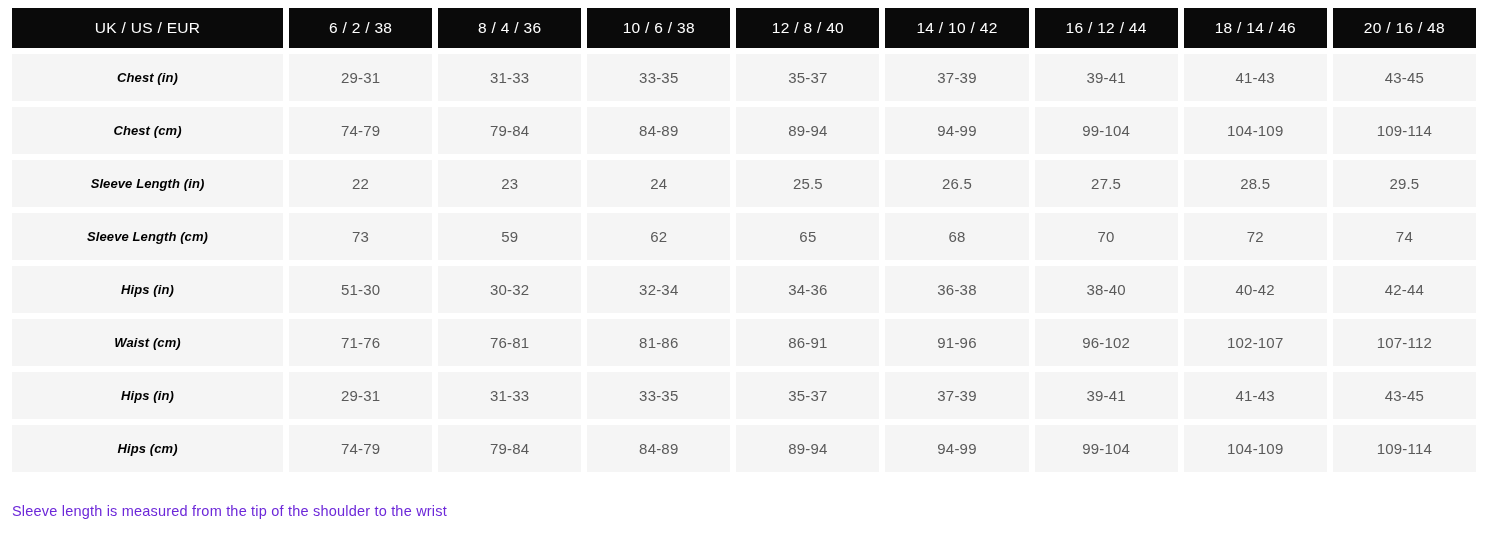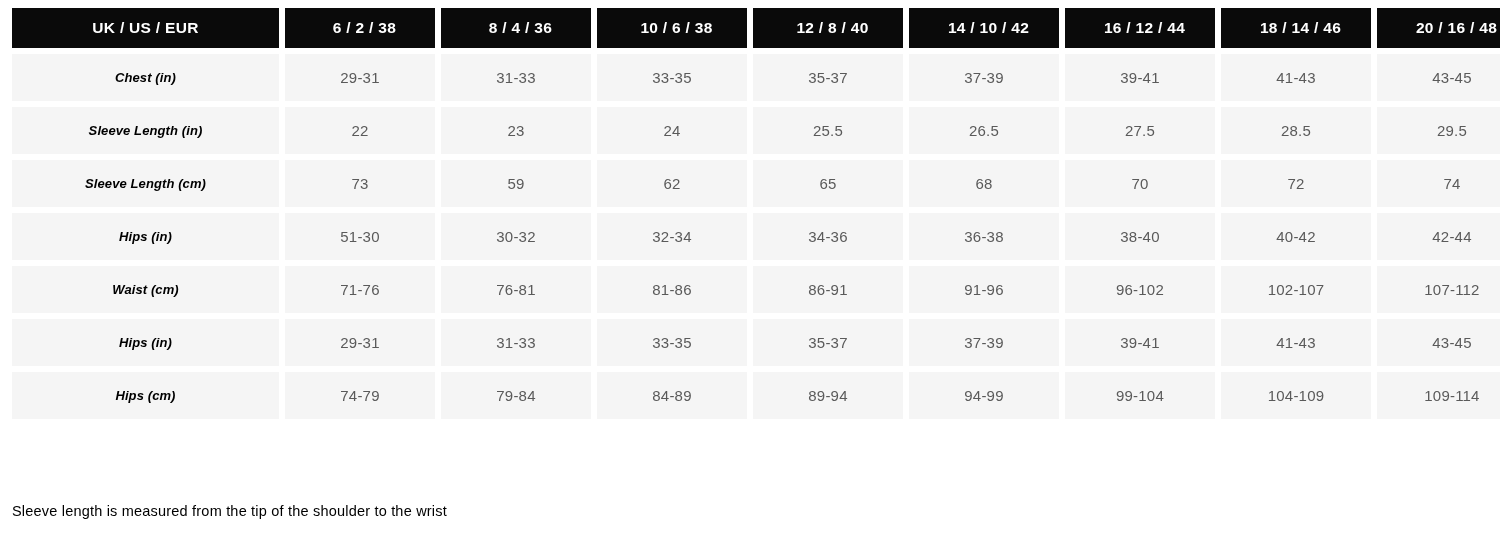"UK / US / EUR" .size-table thead th { font-weight: bold -> normal }
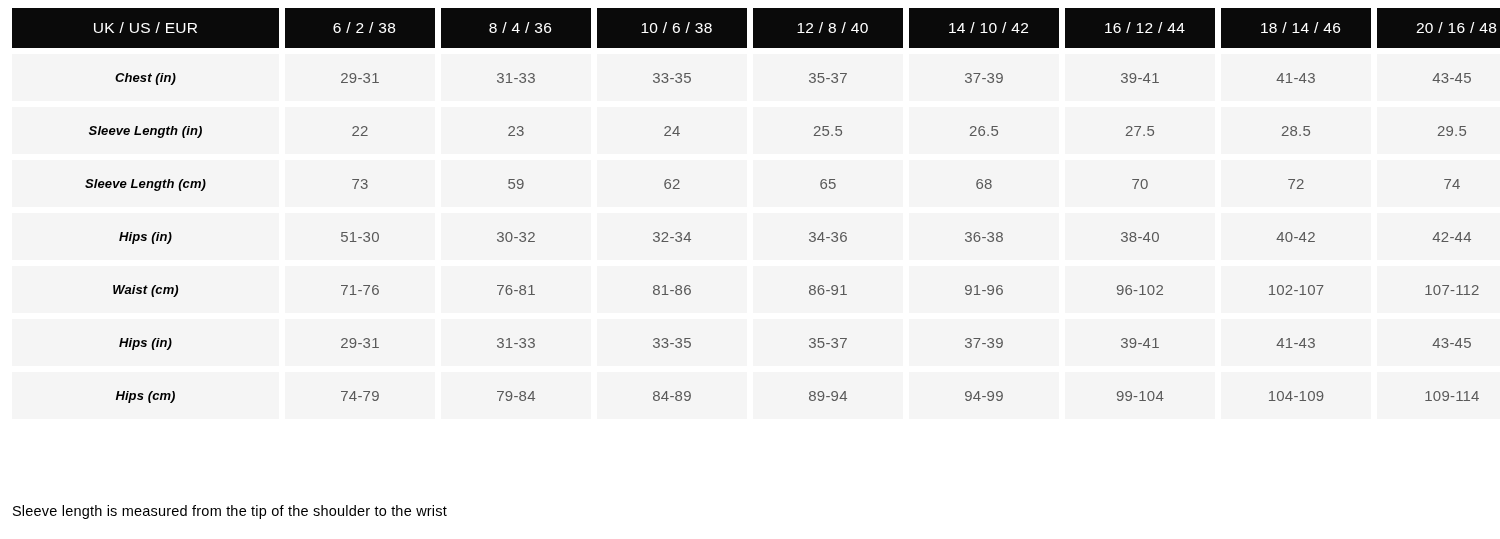"6 / 2 / 38" .size-table thead th.col-size { padding-left: 13px -> none }
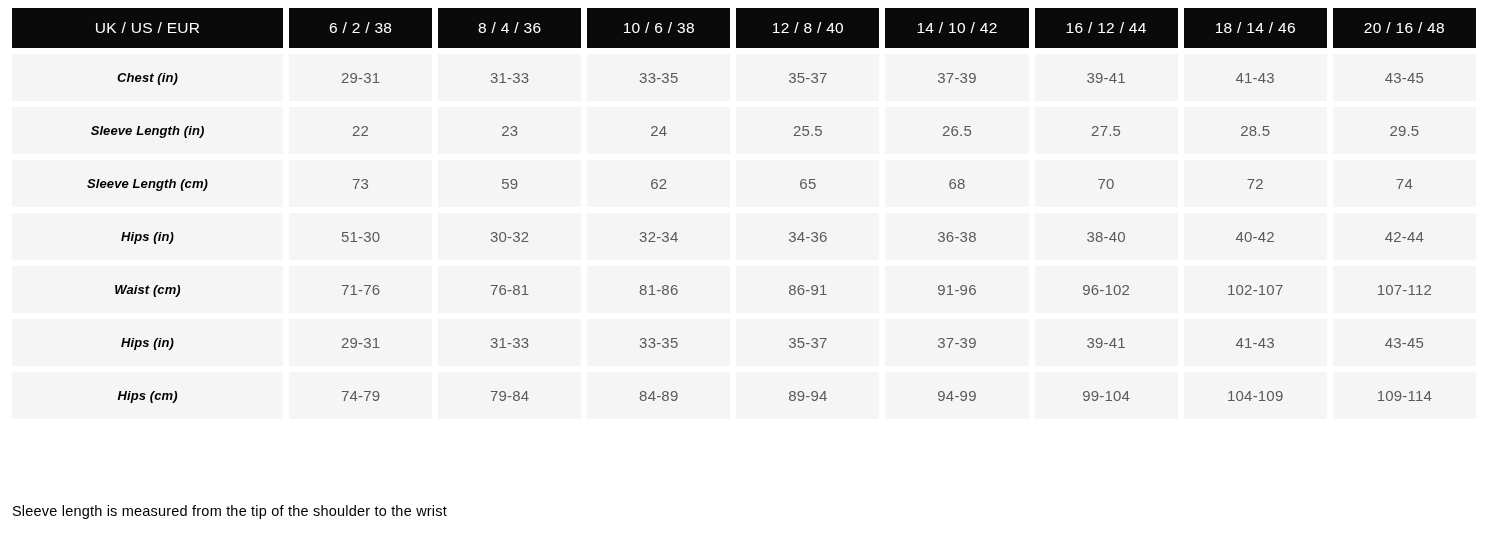"Chest (cm)" tr { html: none -> <tr> <td>Chest (cm)</td> <td>74-79</td> <td>79-84</td> <td>84-89</td> <td>89-94</td> <td>94-99</td> <td>99-104</td> <td>104-109</td> <td>109-114</td> </tr> }
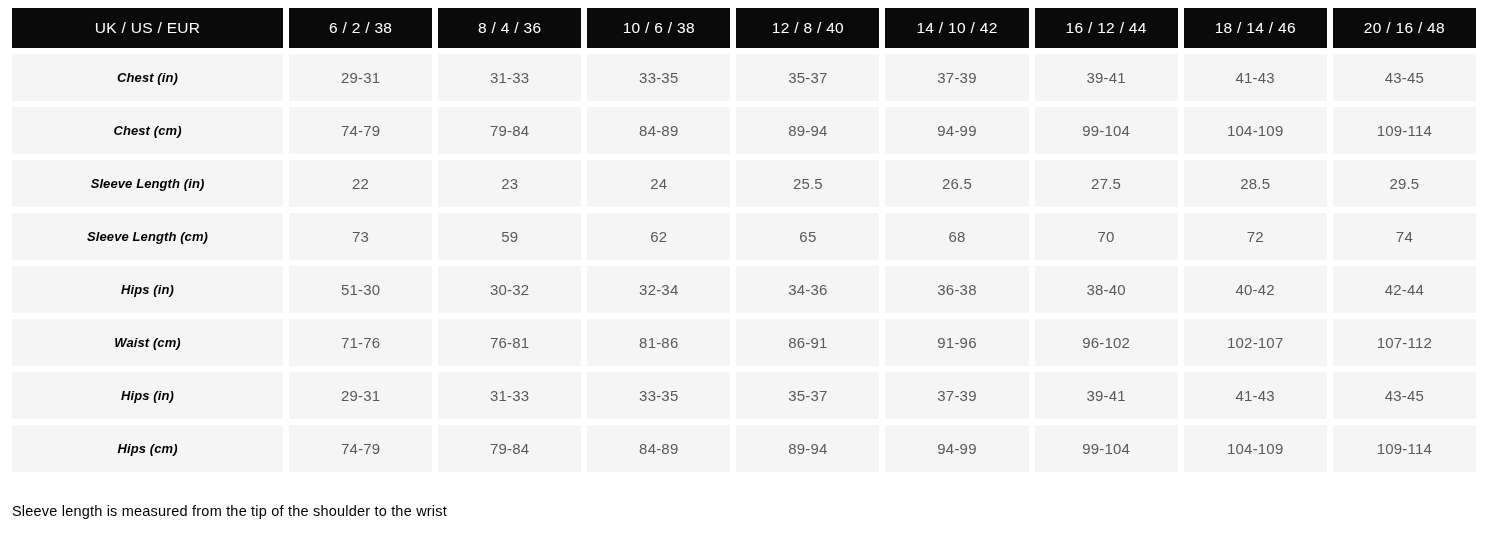"Sleeve length is measured from" .chart-note { color: #000000 -> #6d28d9 }
